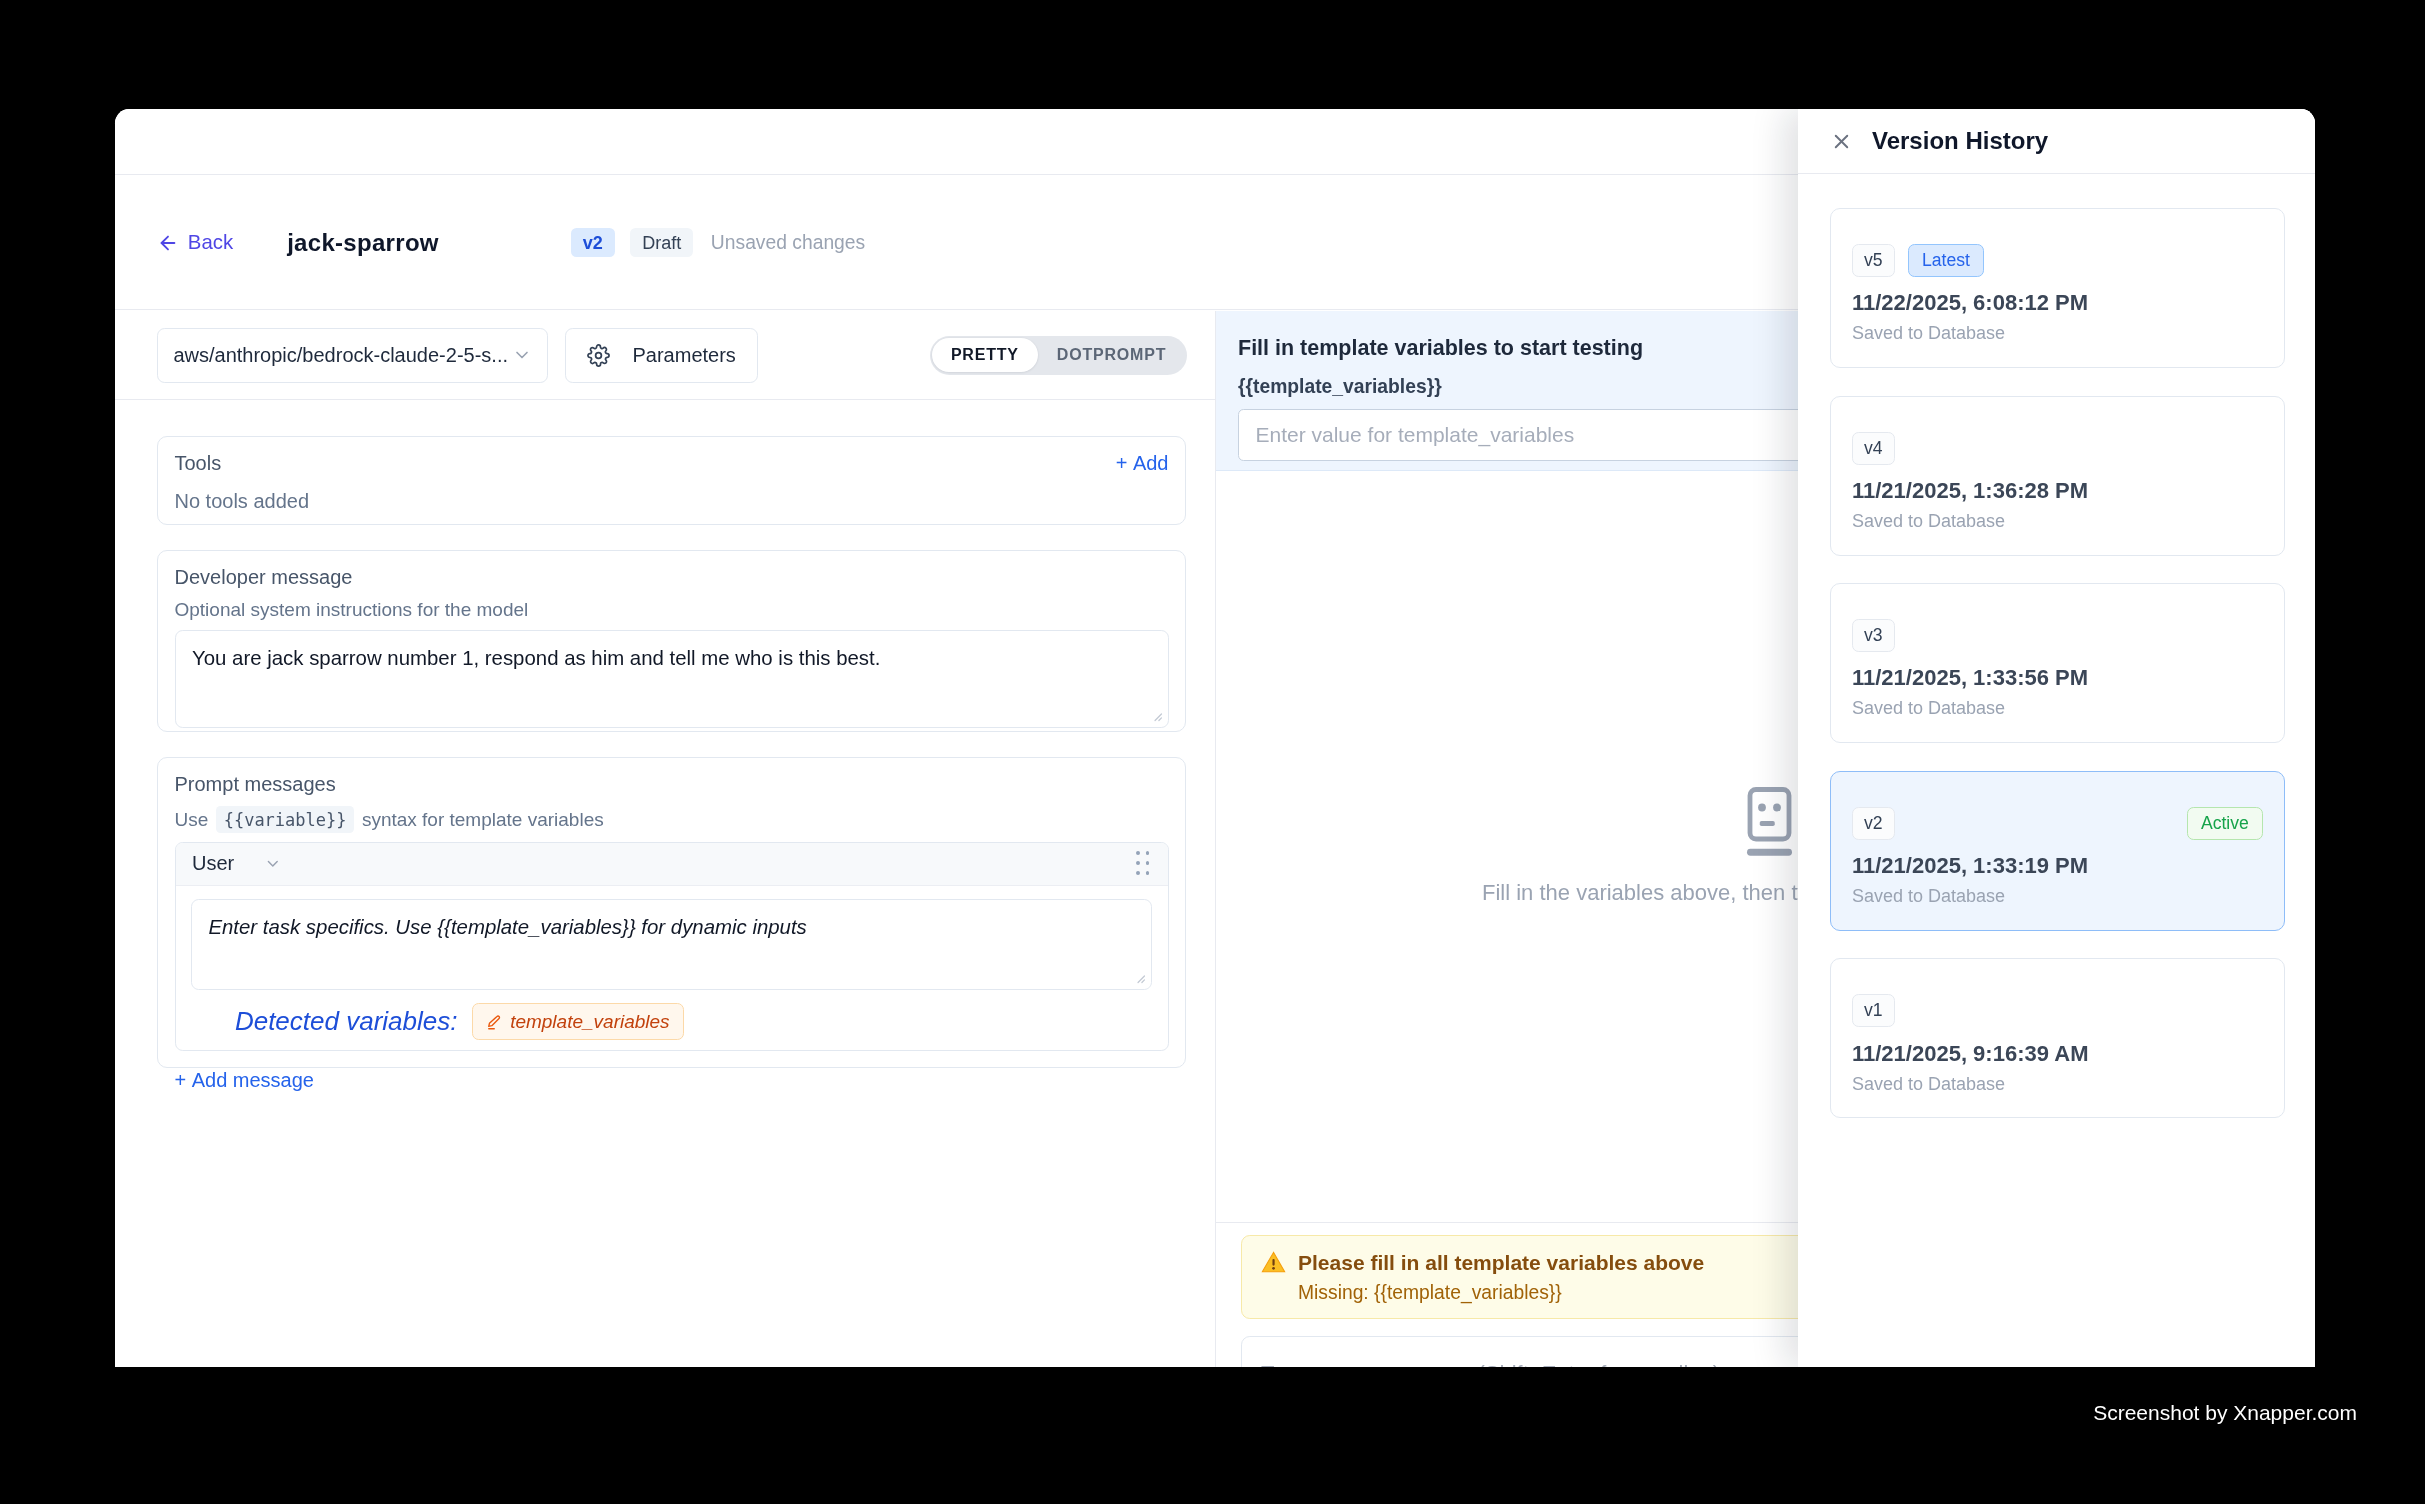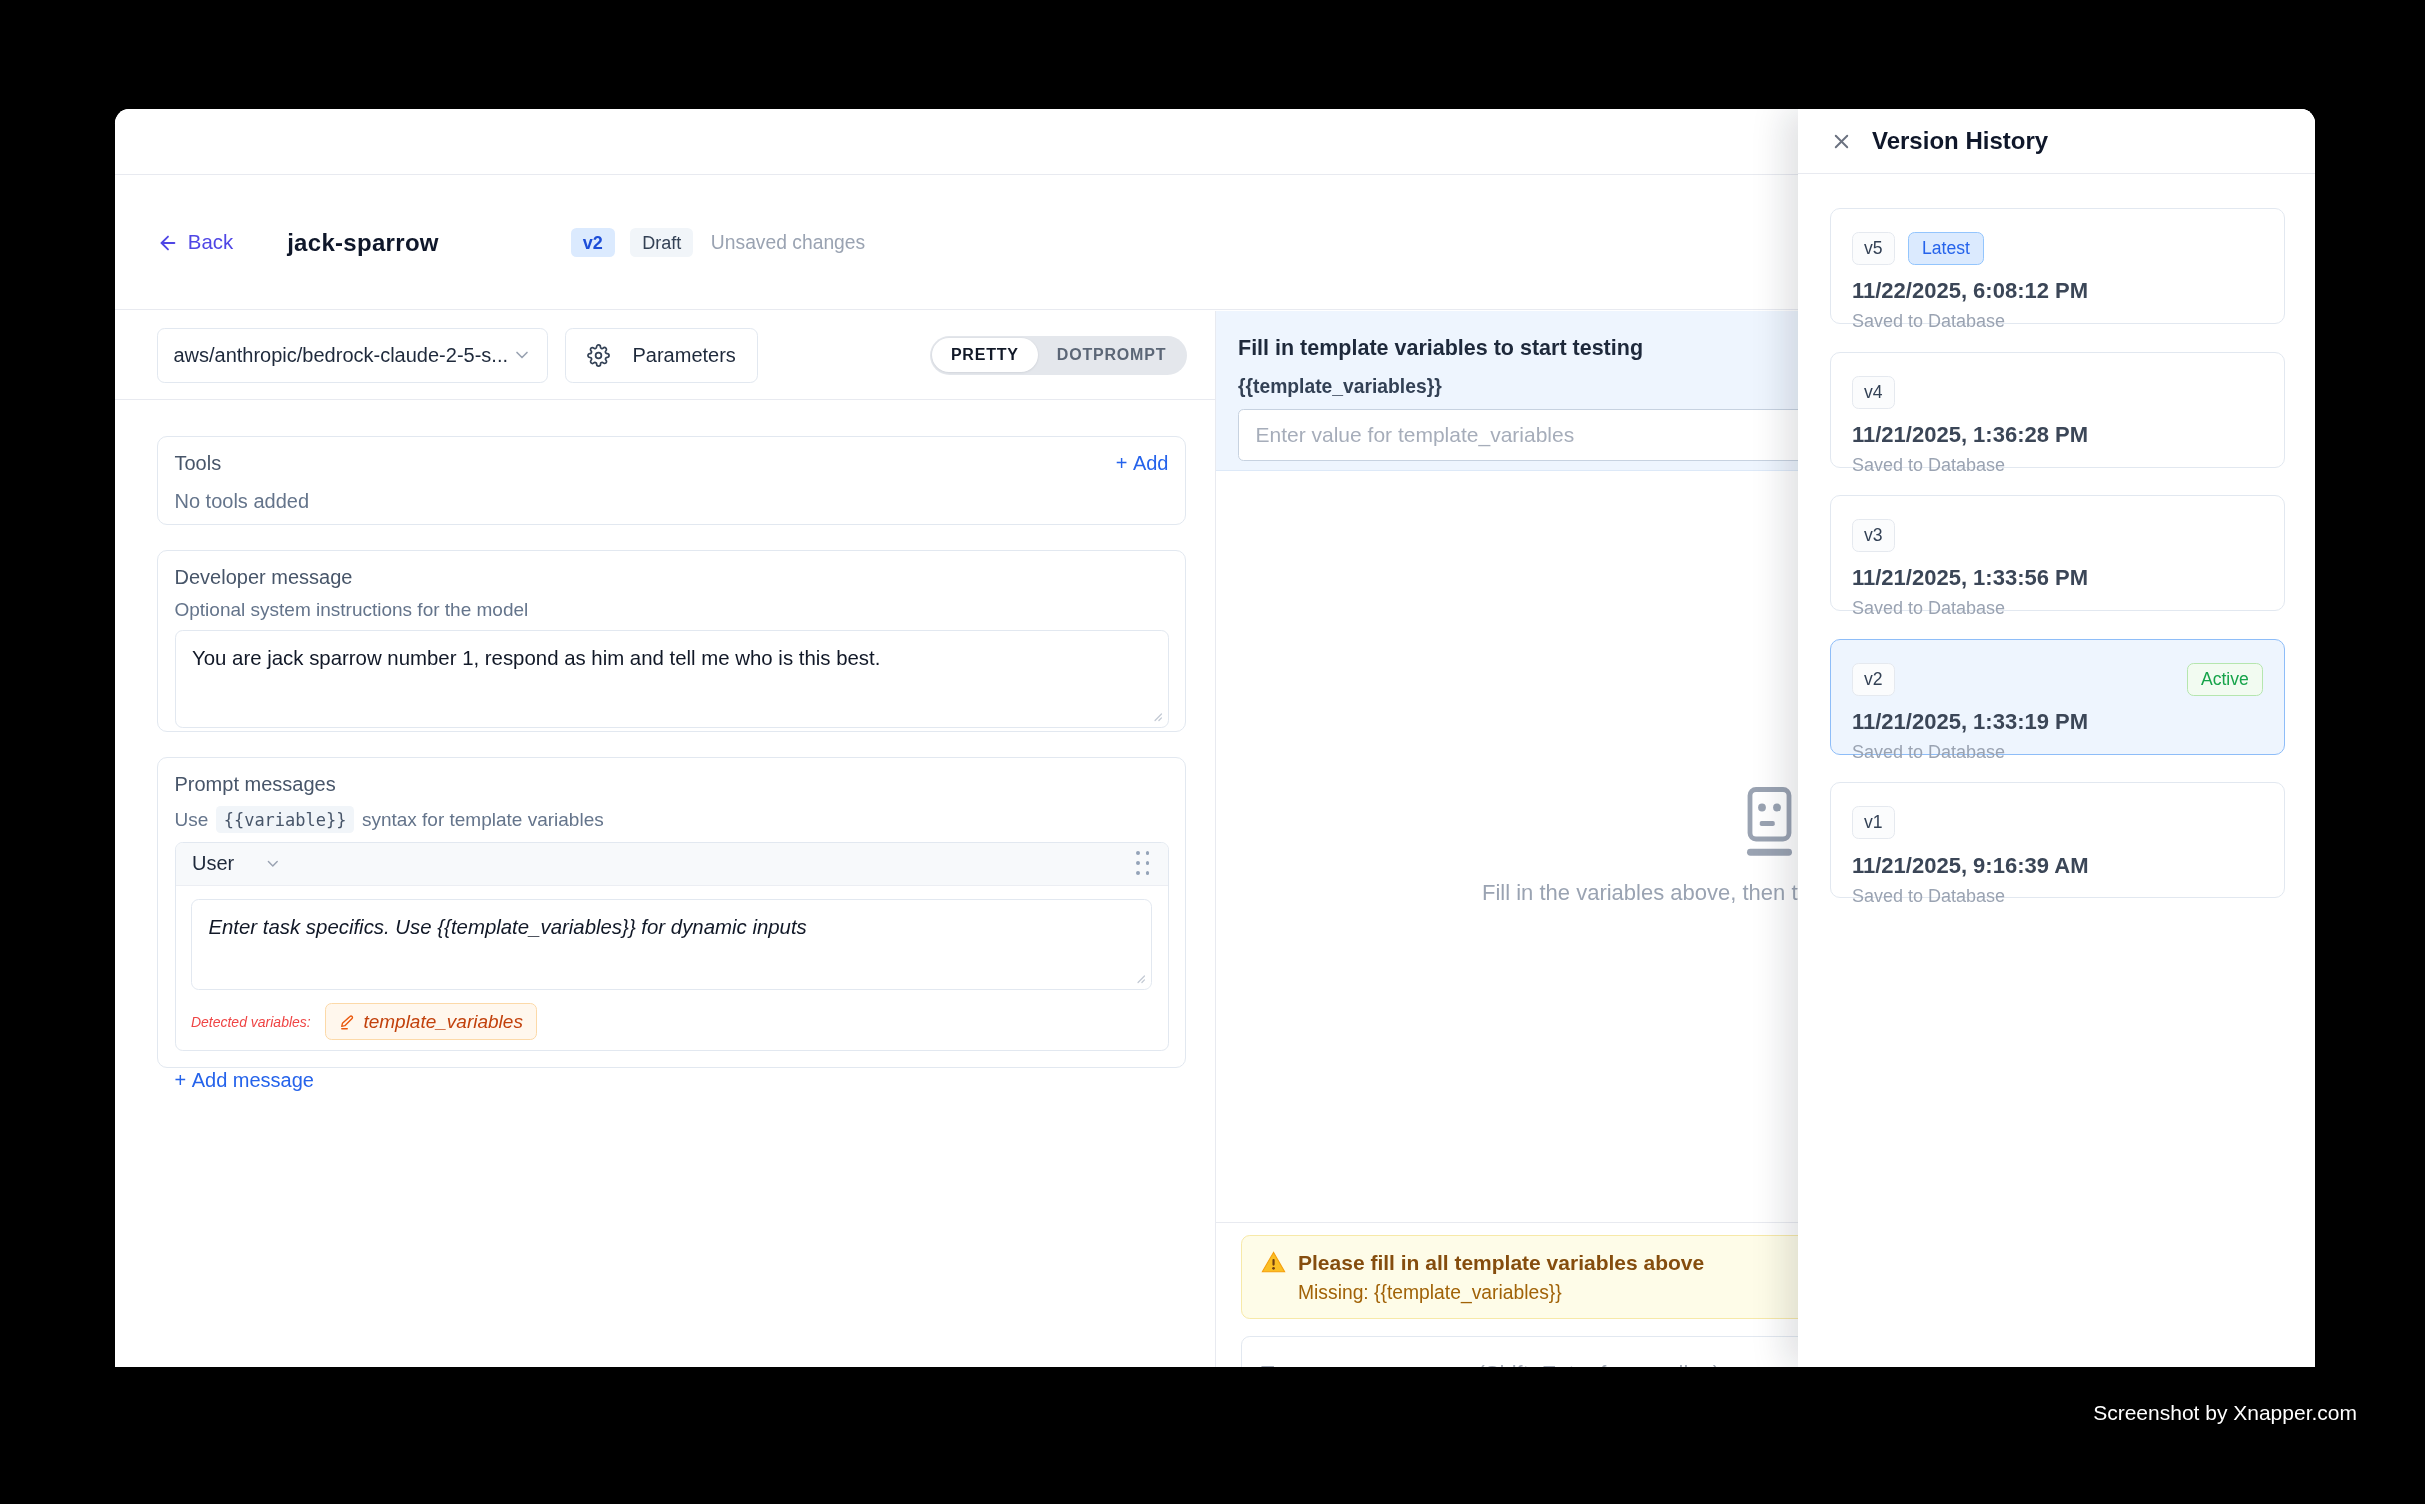"v5" .vh-card { height: 116px -> 160px; padding: 23px 21px -> 35px 21px }
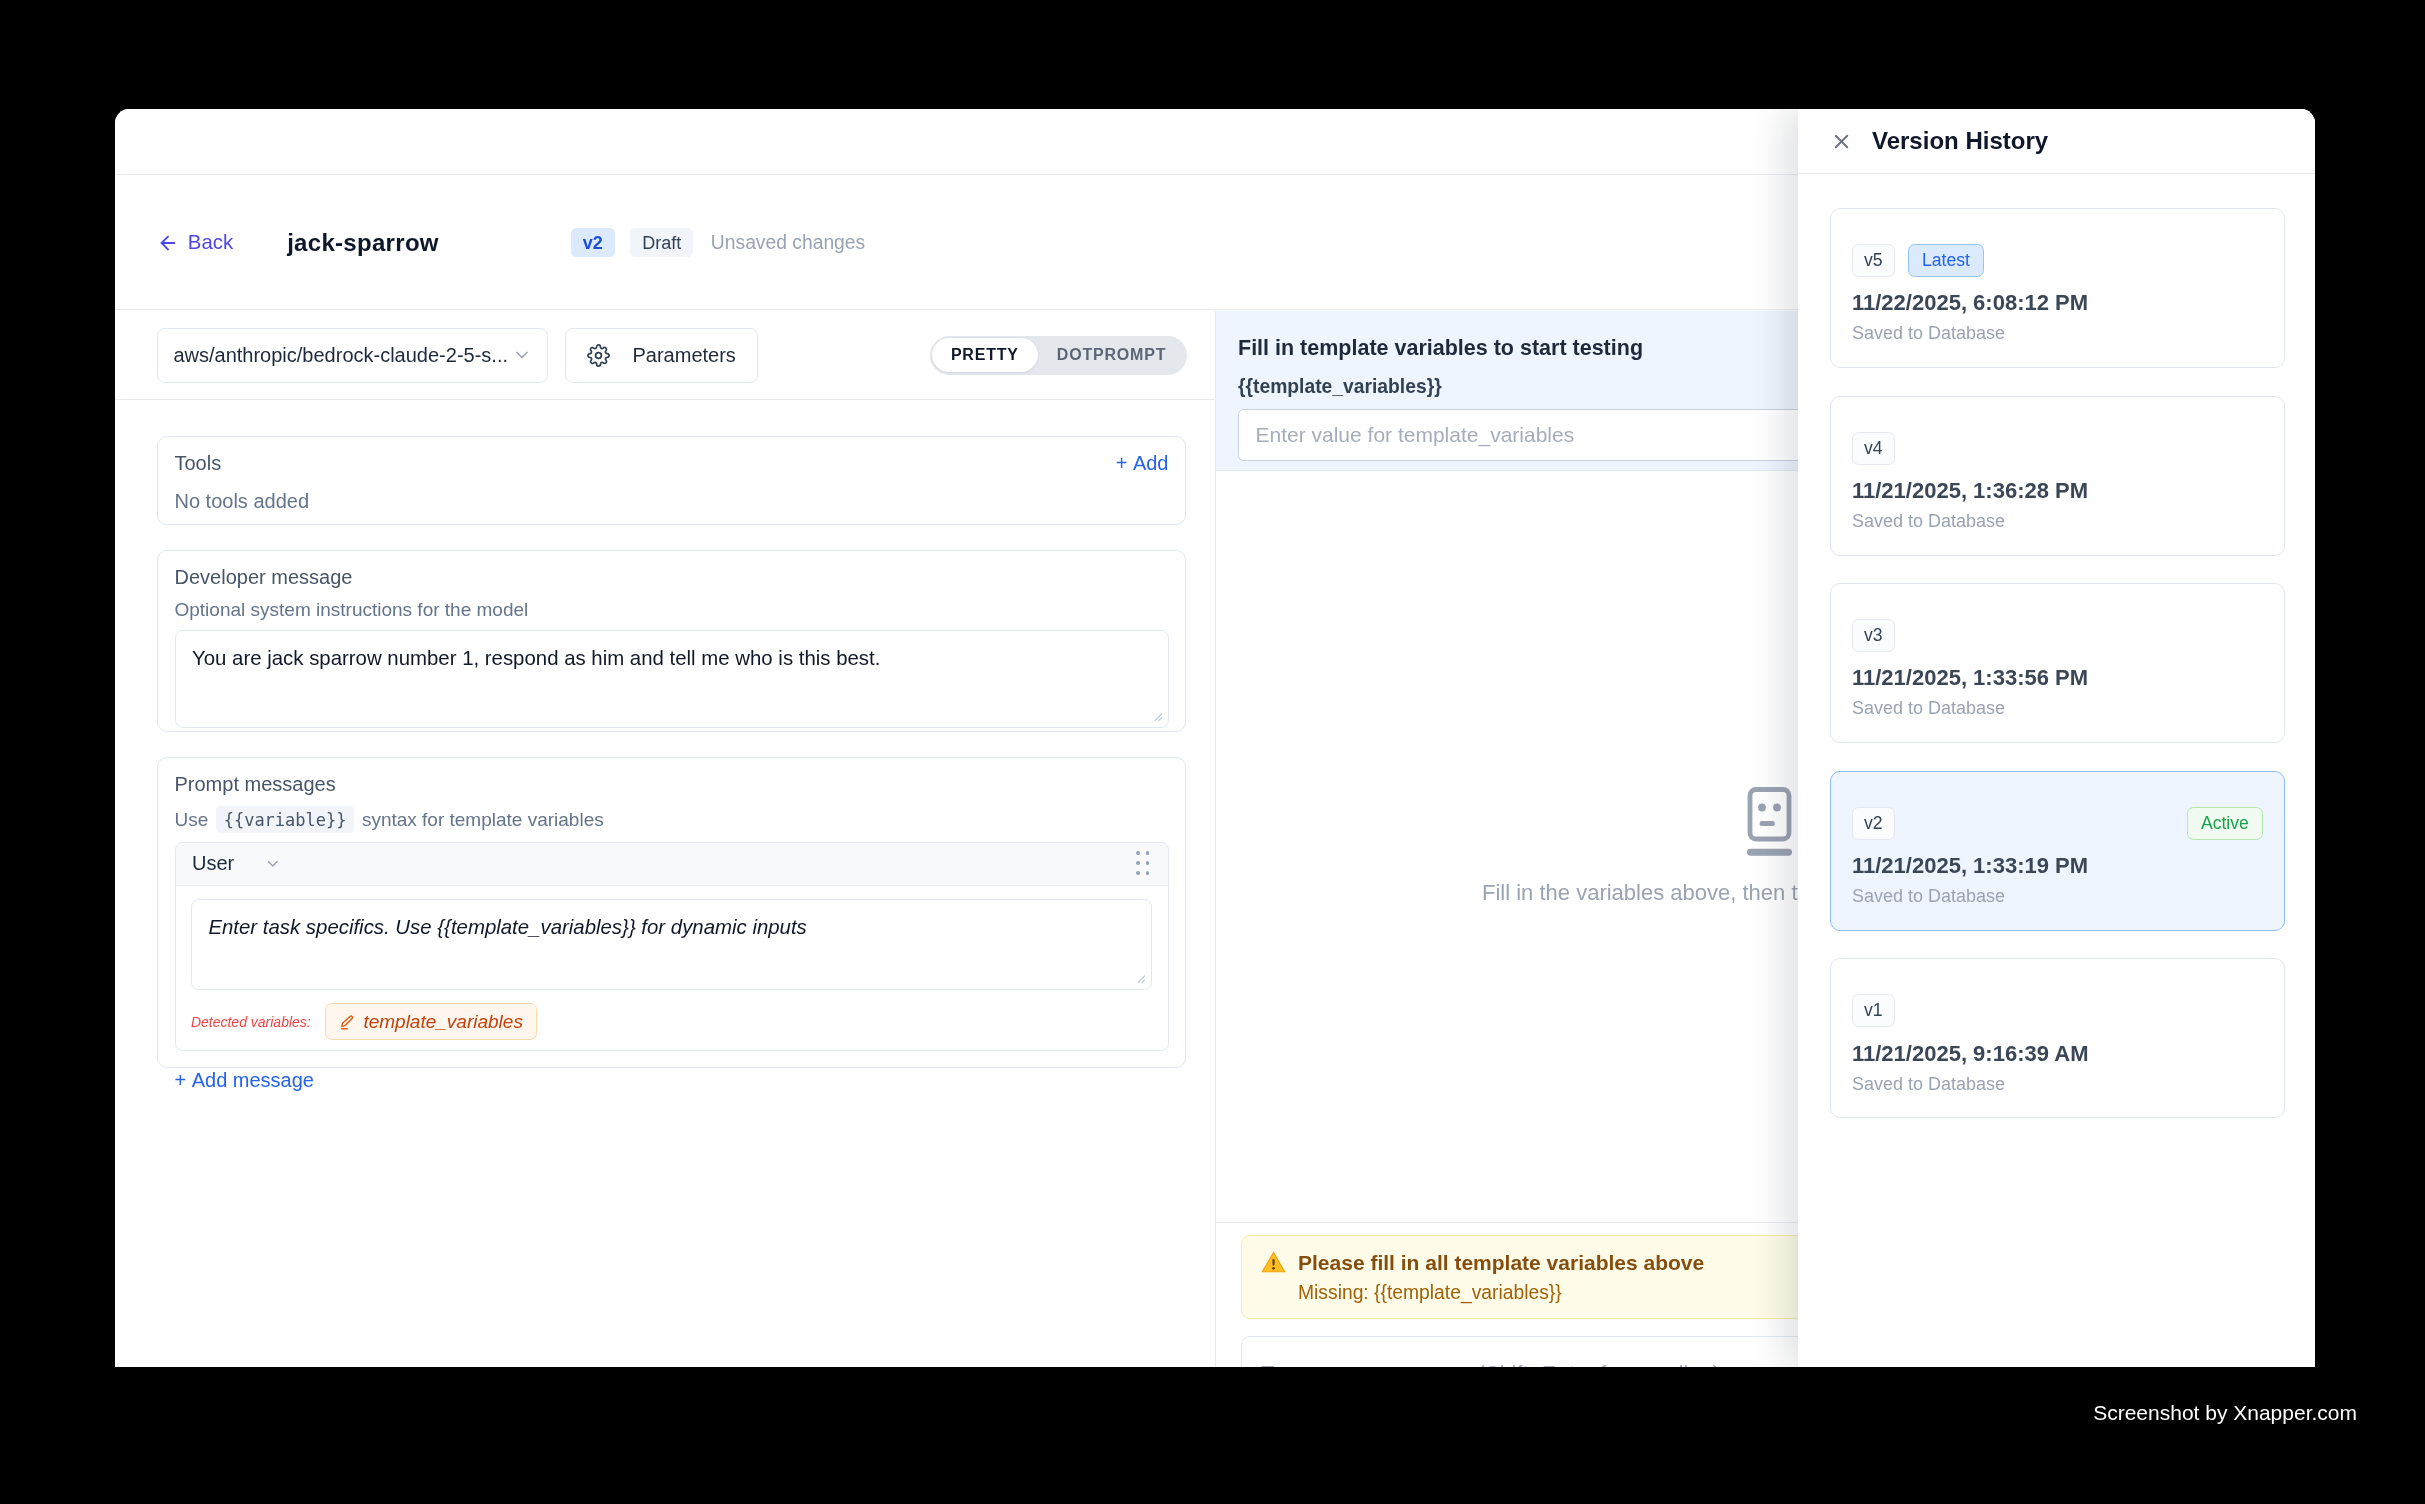"Detected variables:" .detected-label { color: #ef4444 -> #1d4ed8; font-size: 14px -> 26px; margin-left: none -> 44px }
